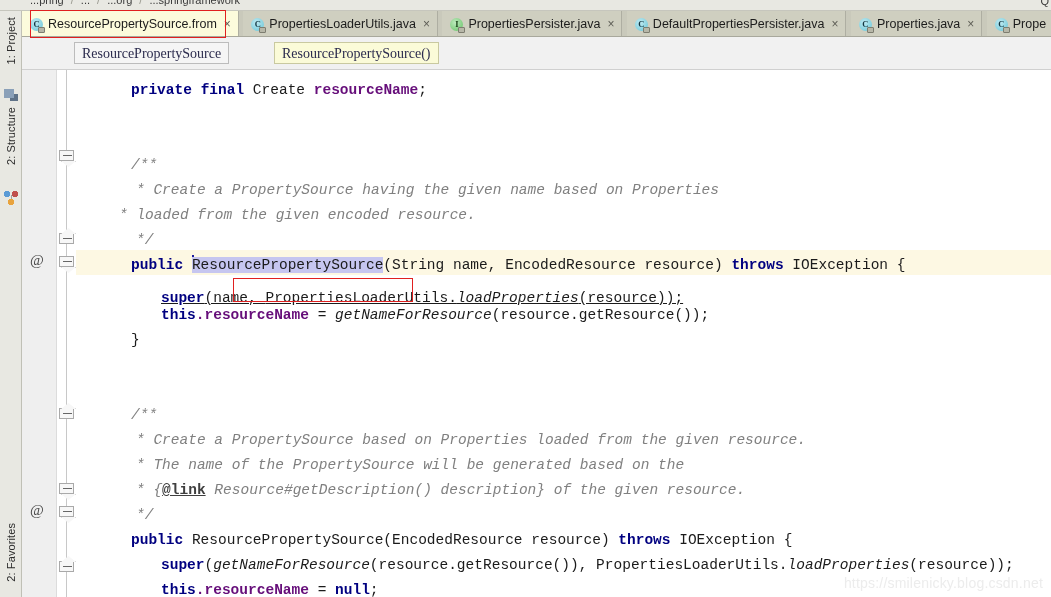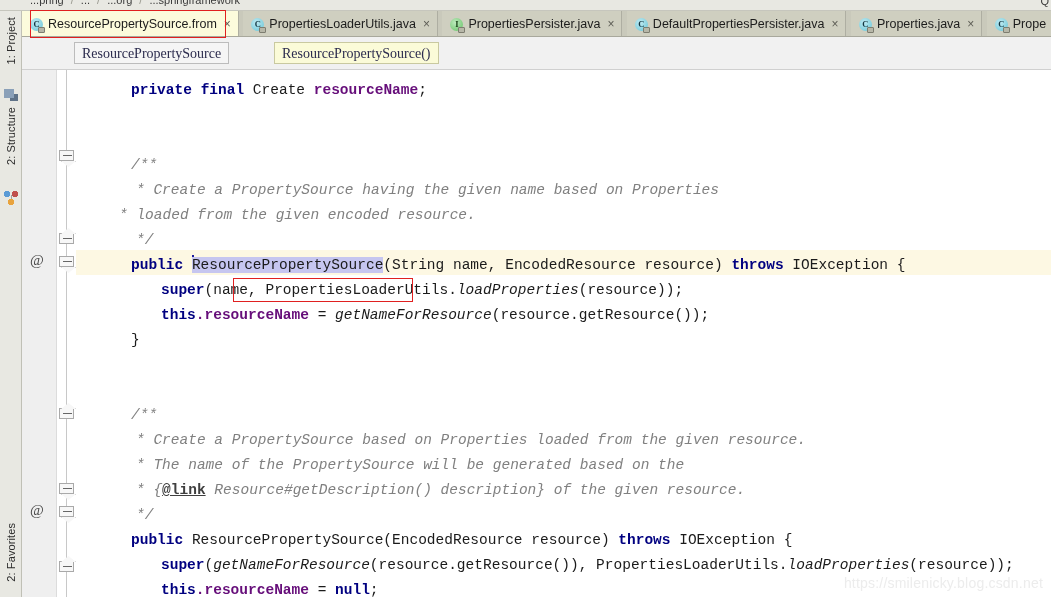"super(name," div.cl { text-decoration: none -> underline; top: 208px -> 216px }
